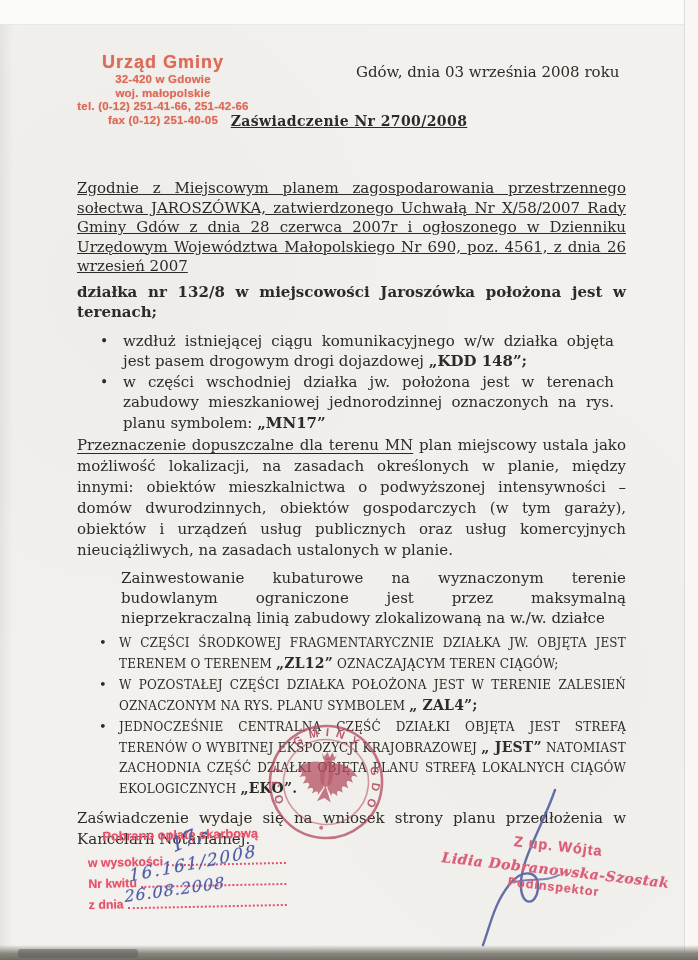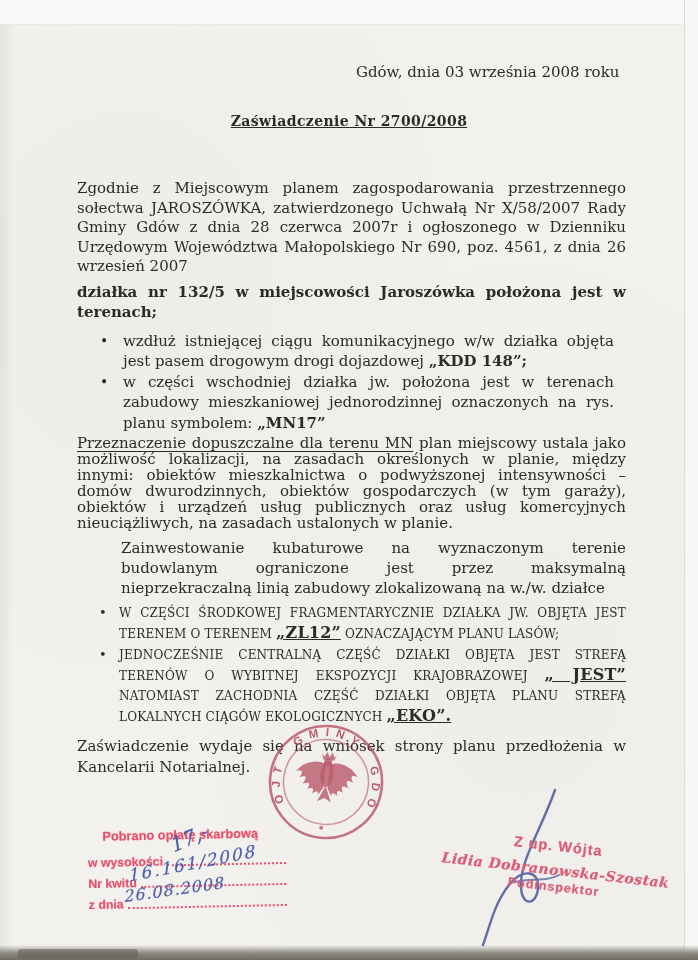"Urząd Gminy" div.office-stamp { html: none -> <div> <div>Urząd Gminy</div> <div>32-420 w Gdowie</div> <div>woj. małopolskie</div> <div>tel. (0-12) 251-41-66, 251-42-66</div> <div>fax (0-12) 251-40-05</div> </div> }
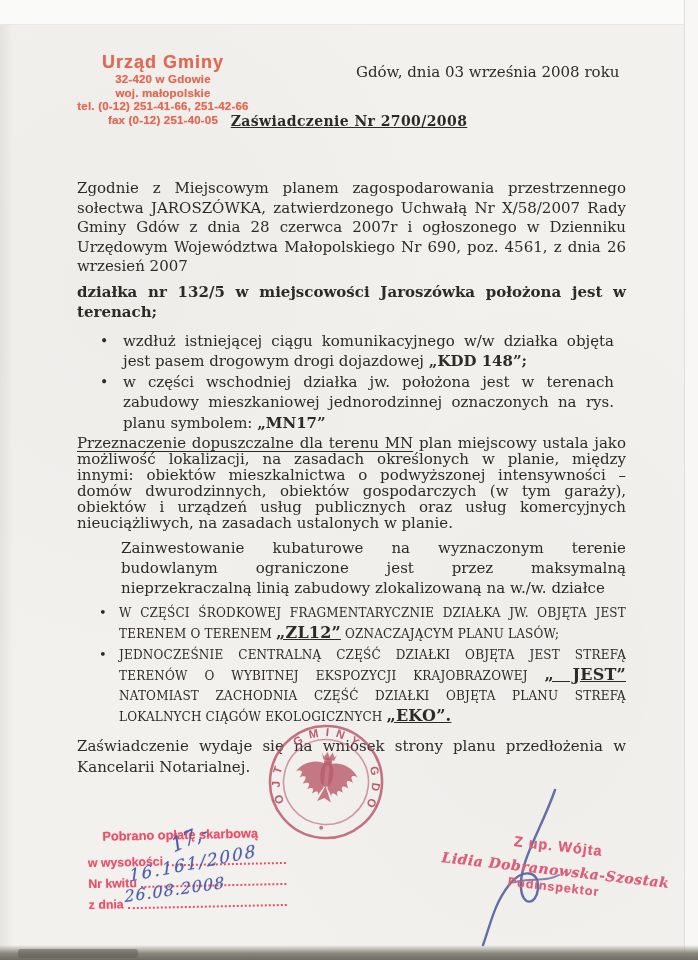"Zgodnie z Miejscowym planem" .p-intro { text-decoration: none -> underline }
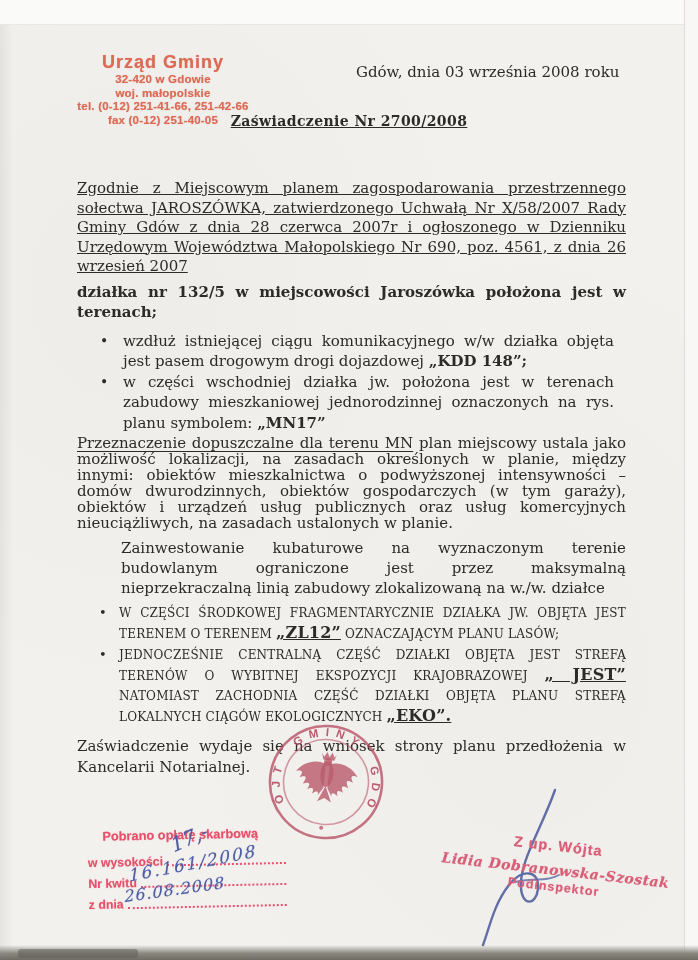"działka nr 132/5 w miejscowości" p.p-parcel { text: 132/5 -> 132/8 }
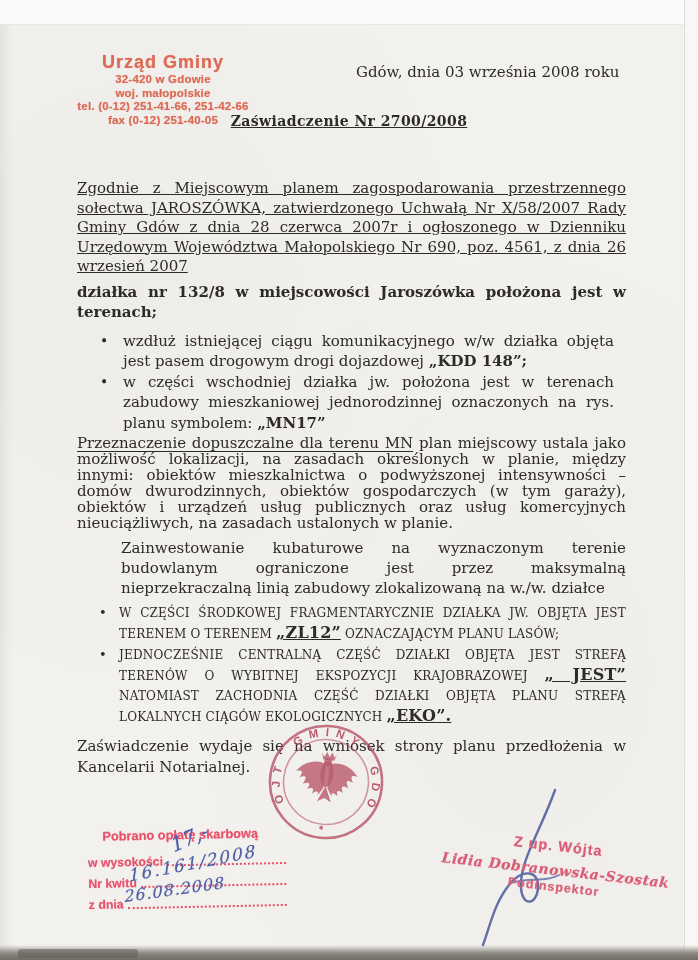"Przeznaczenie dopuszczalne dla terenu MN" .p-perm { line-height: 16px -> 21px }
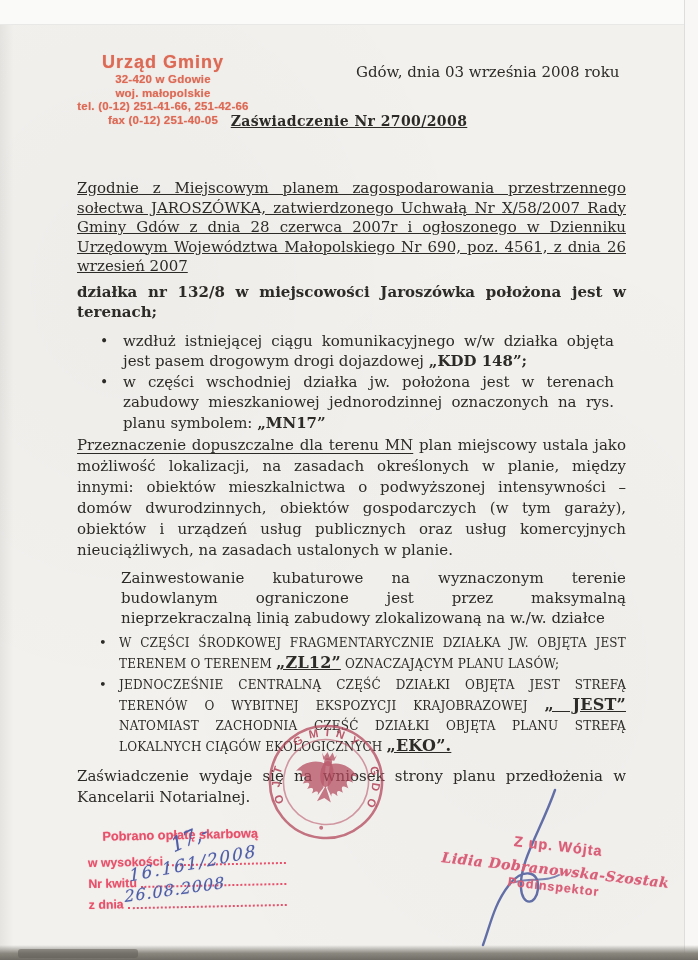"„ZL12”" ul.caps-list b { font-size: 16px -> 14px; text-decoration: underline -> none }
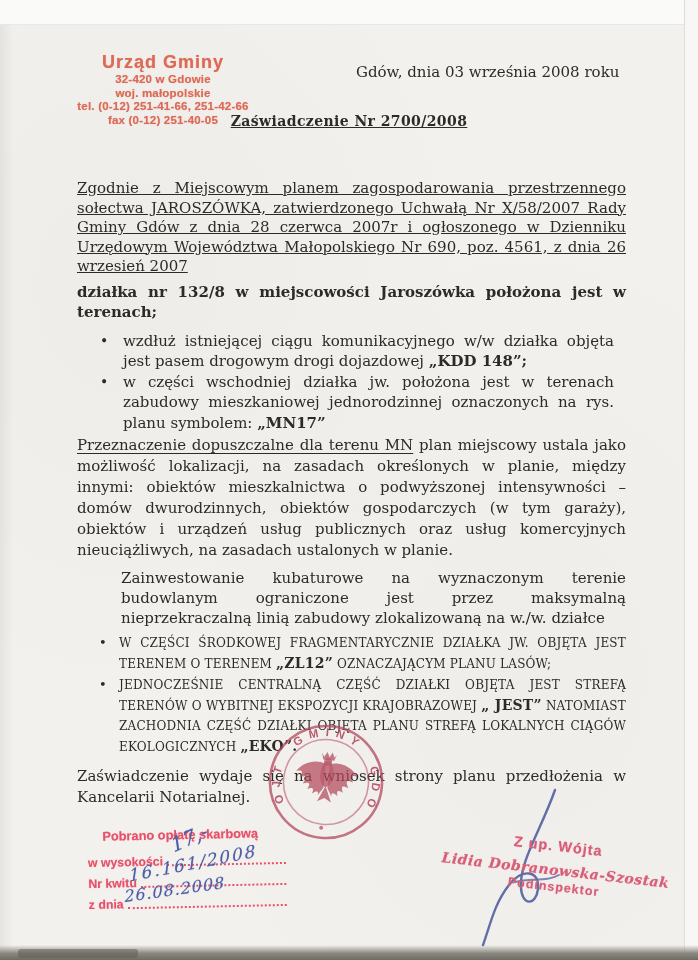"OZNACZAJĄCYM PLANU LASÓW;" span { text: PLANU LASÓW -> TEREN CIĄGÓW }
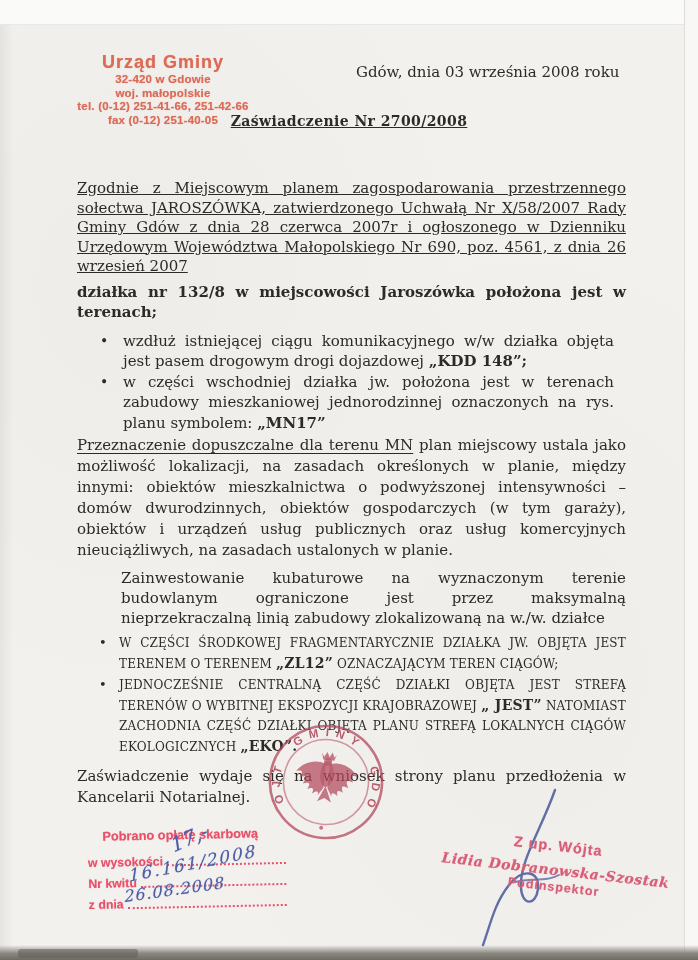"W POZOSTAŁEJ CZĘŚCI DZIAŁKA POŁOŻONA" li { html: none -> <li><span>W POZOSTAŁEJ CZĘŚCI DZIAŁKA POŁOŻONA JEST W TERENIE ZALESIEŃ OZNACZONYM NA RYS. PLANU SYMBOLEM </span><b>„ ZAL4”;</b></li> }
